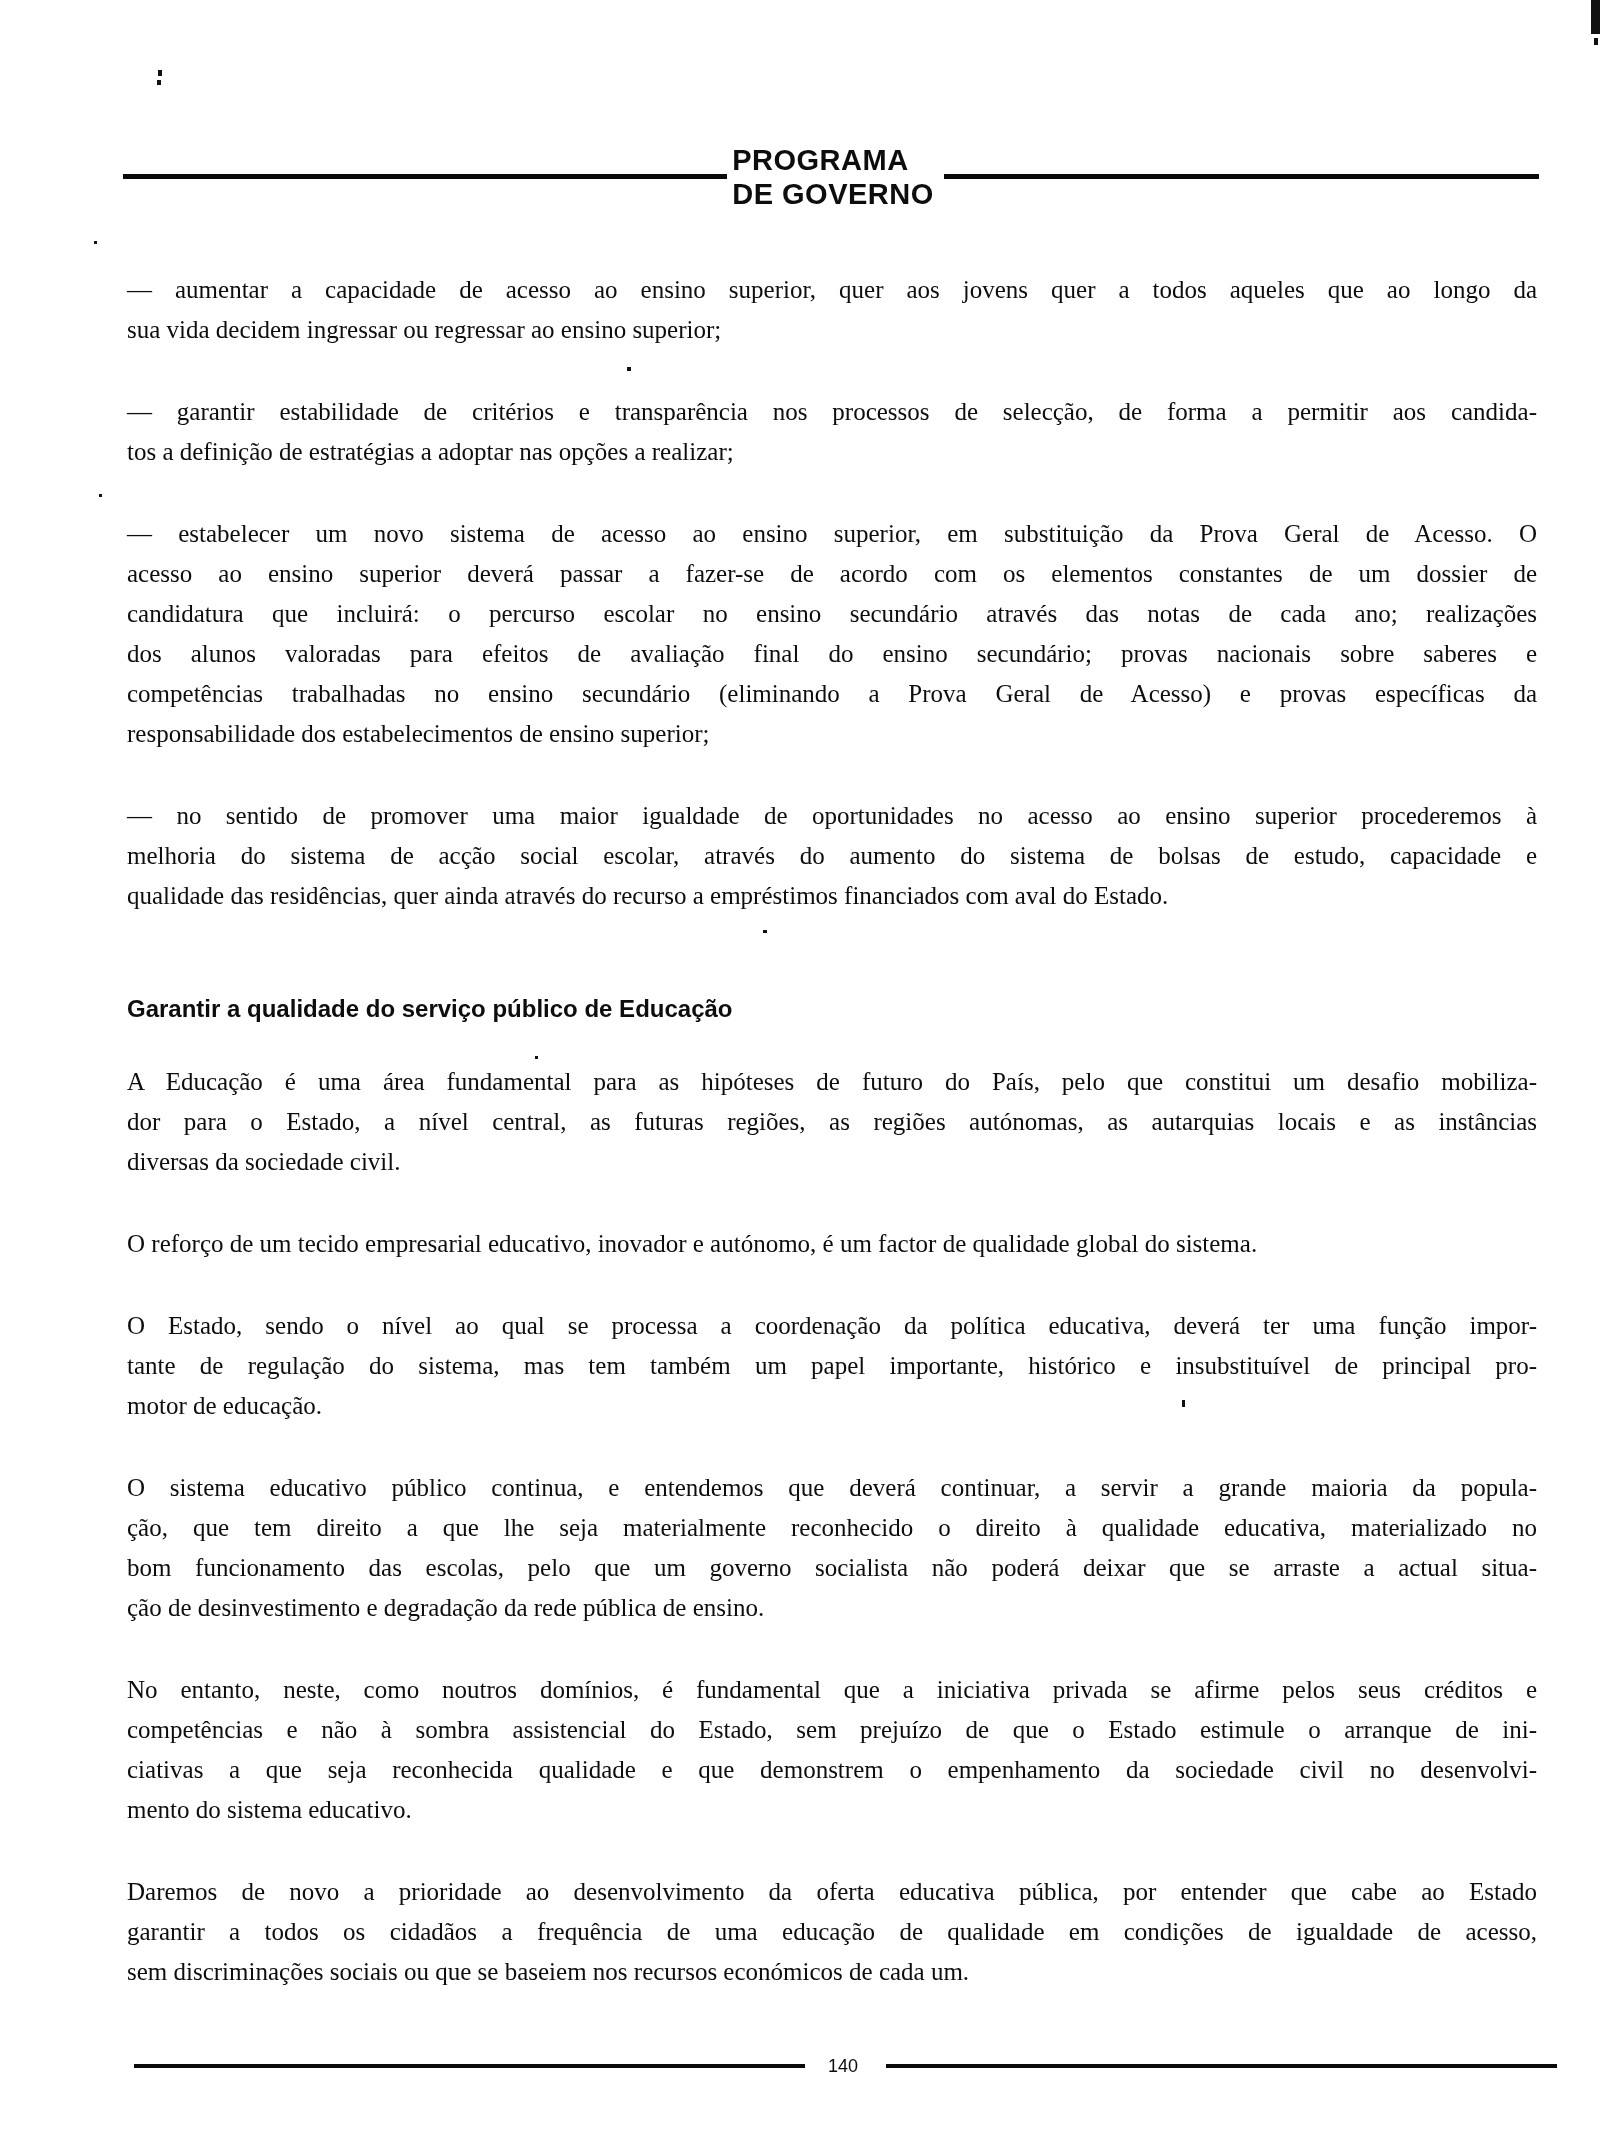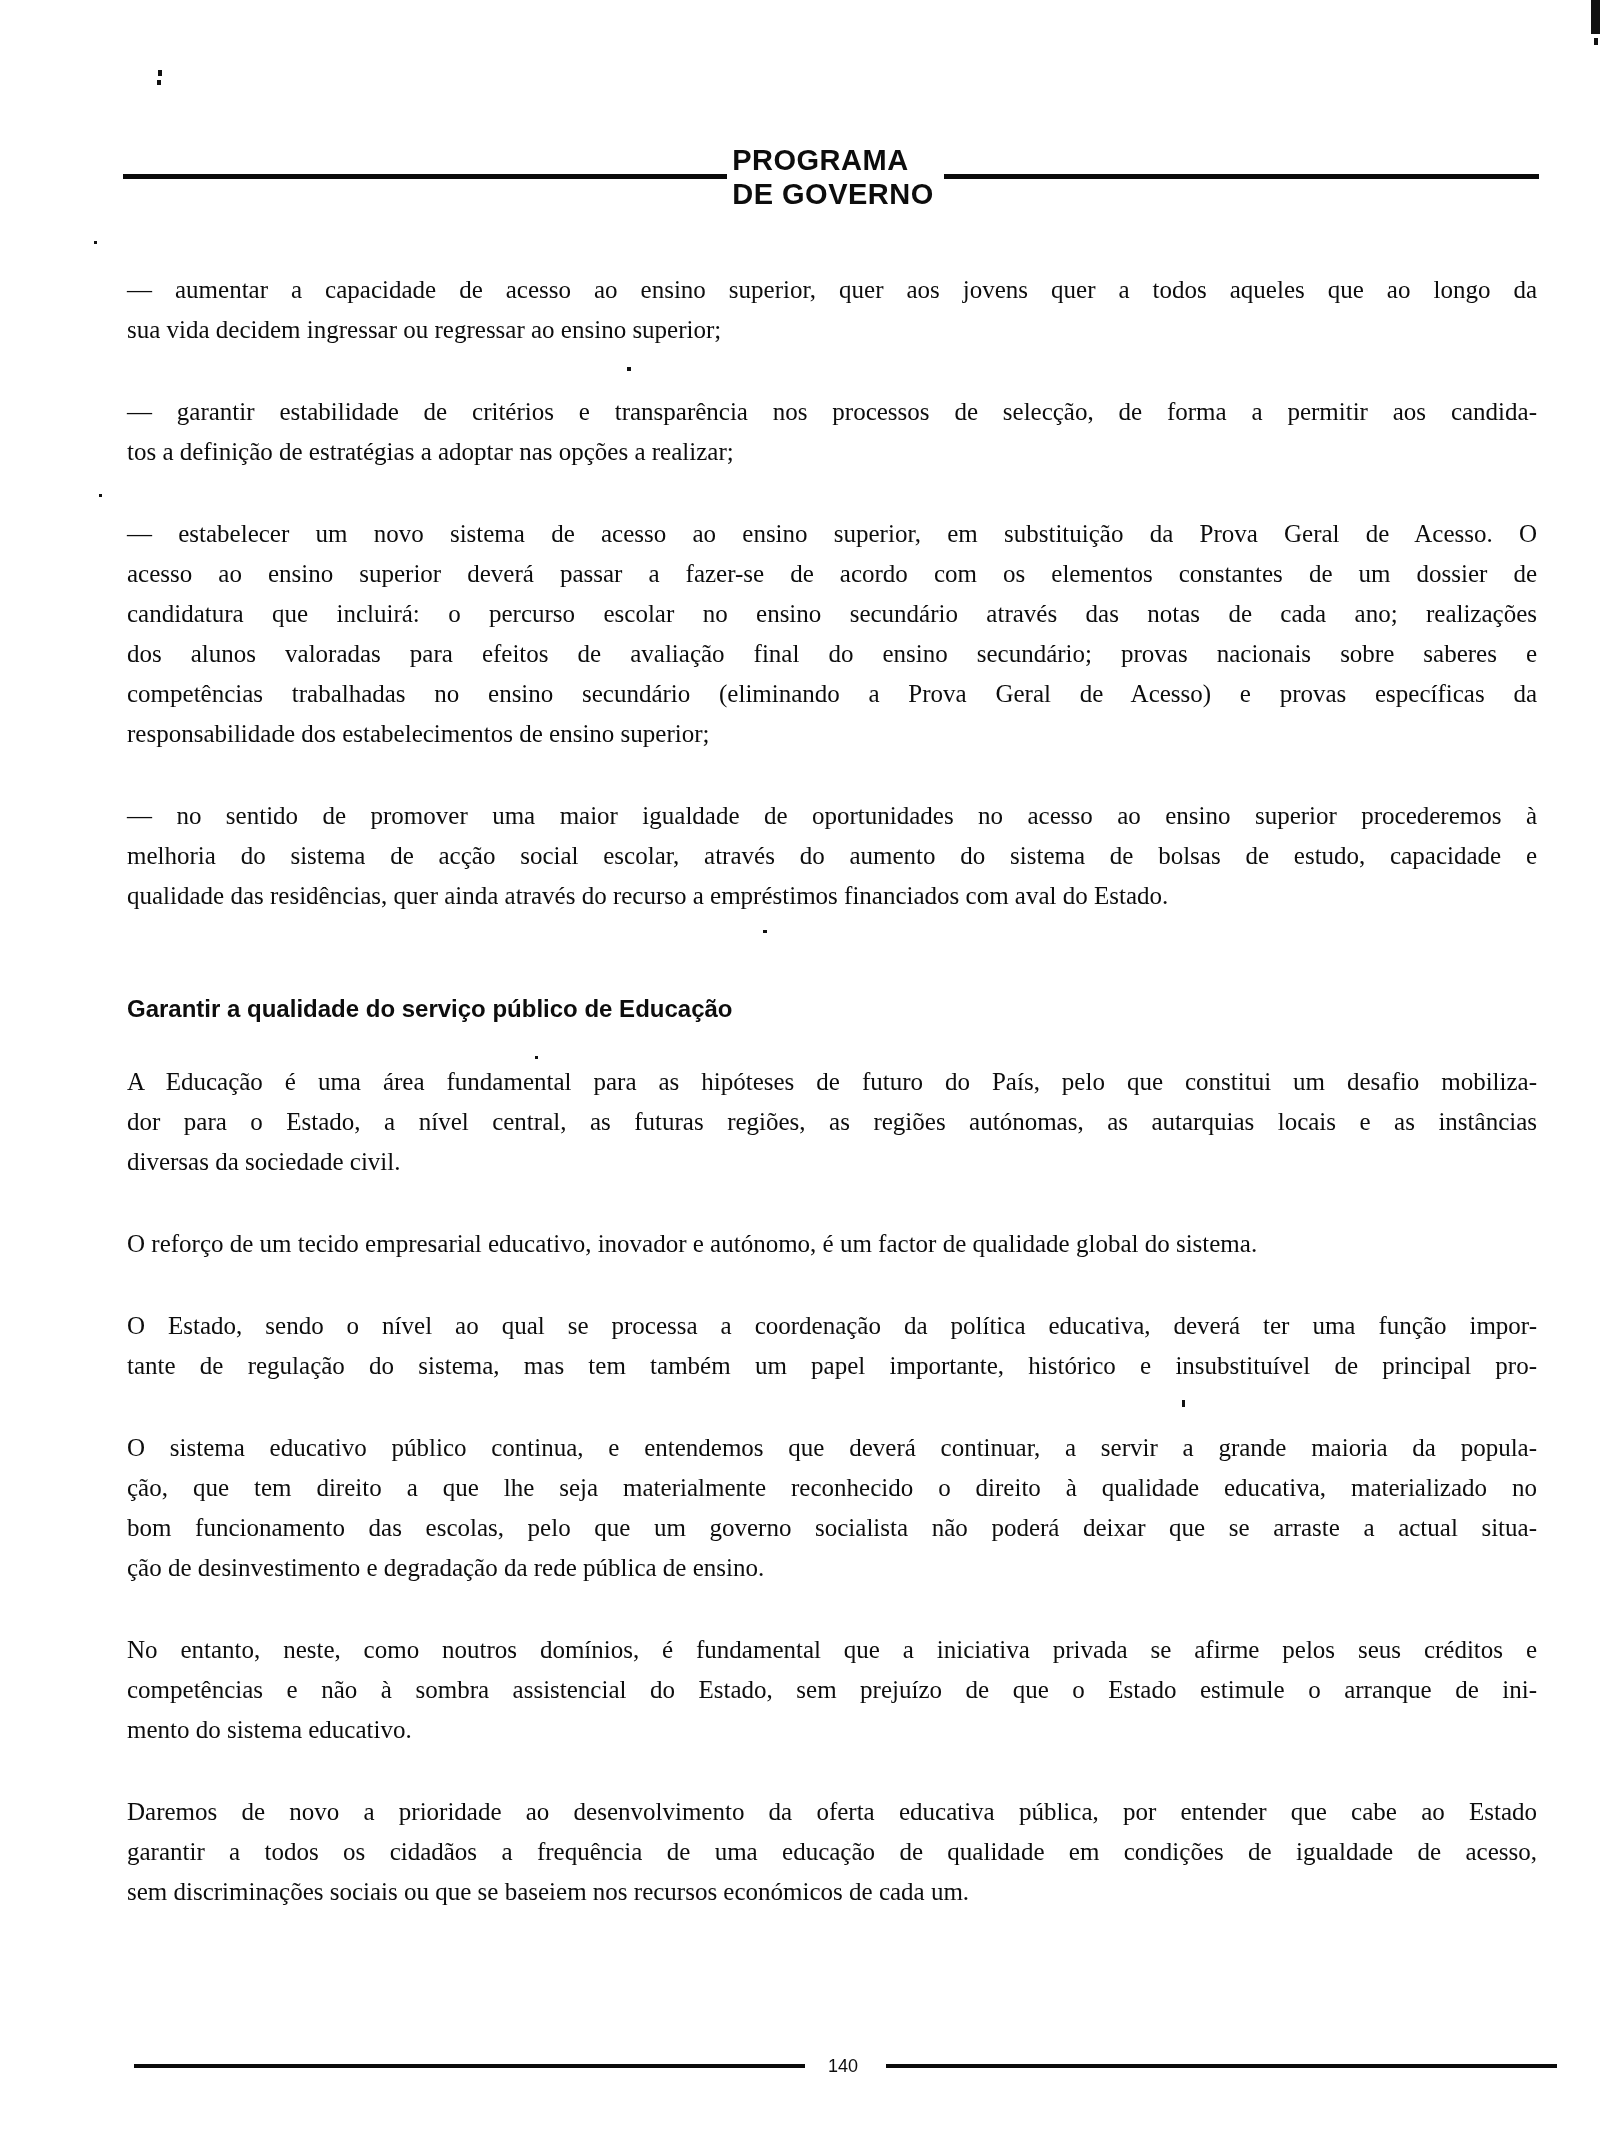"motor de educação." div.jline { html: none -> <div>motor de educação.</div> }
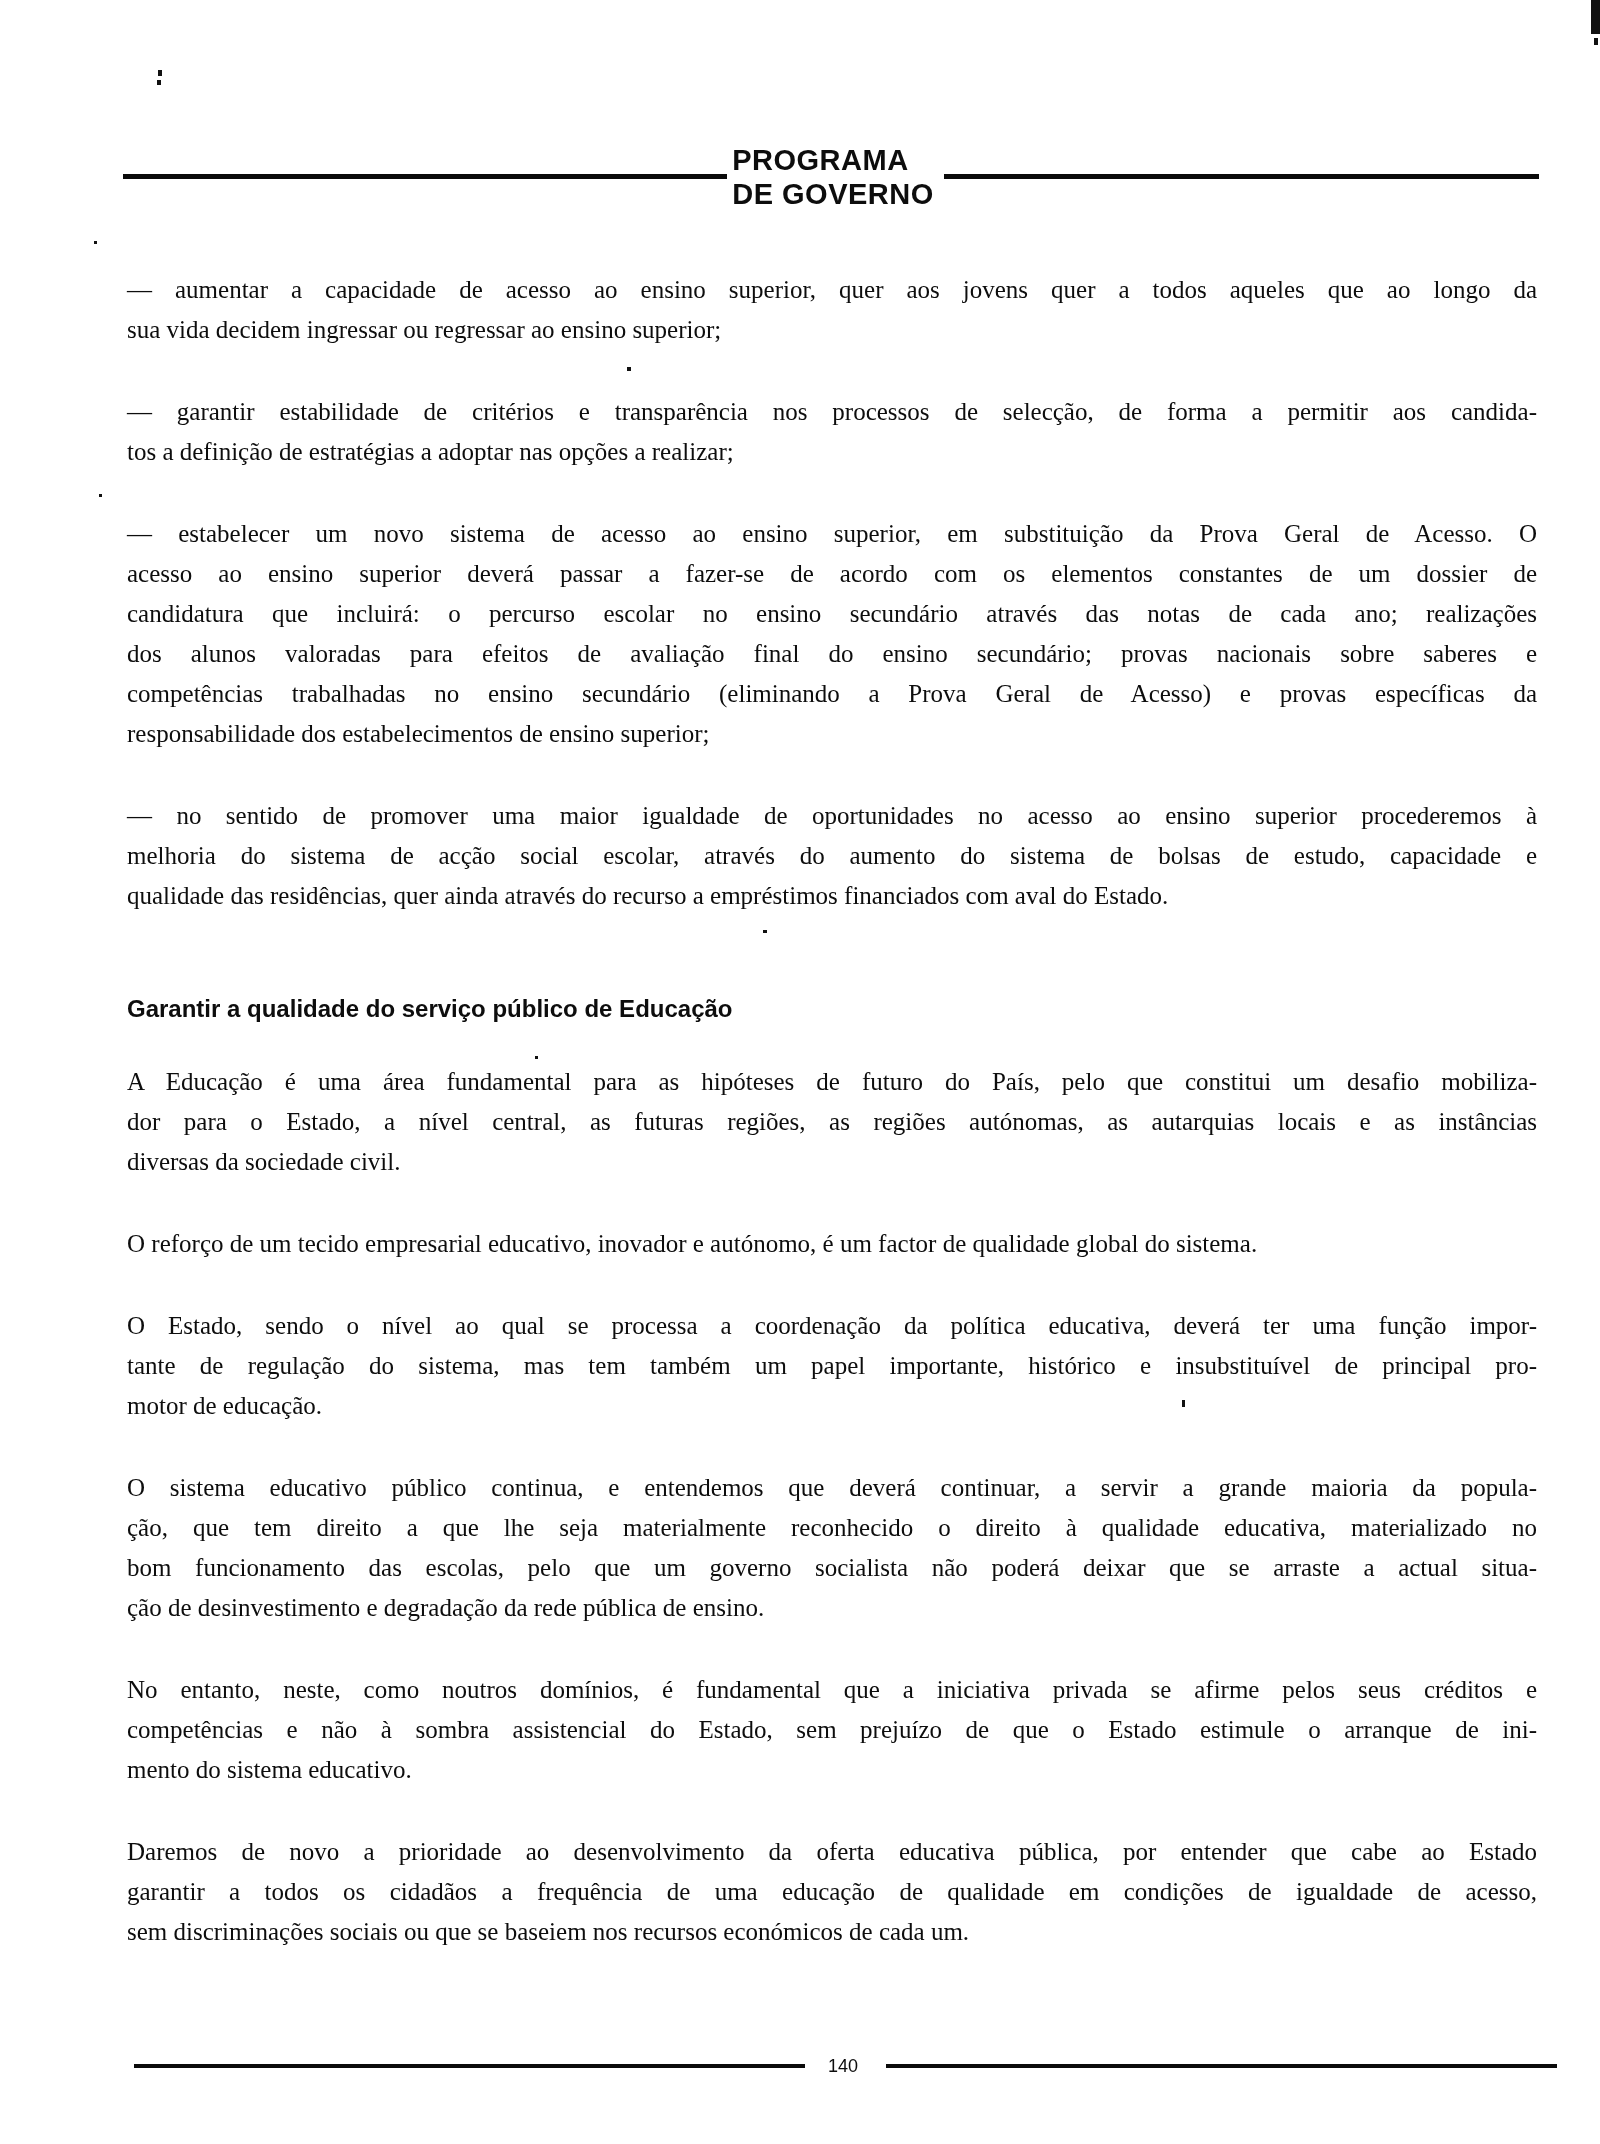"ciativas a que seja reconhecida" div.jline { html: none -> <div>ciativas a que seja reconhecida qualidade e que demonstrem o empenhamento da sociedade civil no desenvolvi-</div> }
